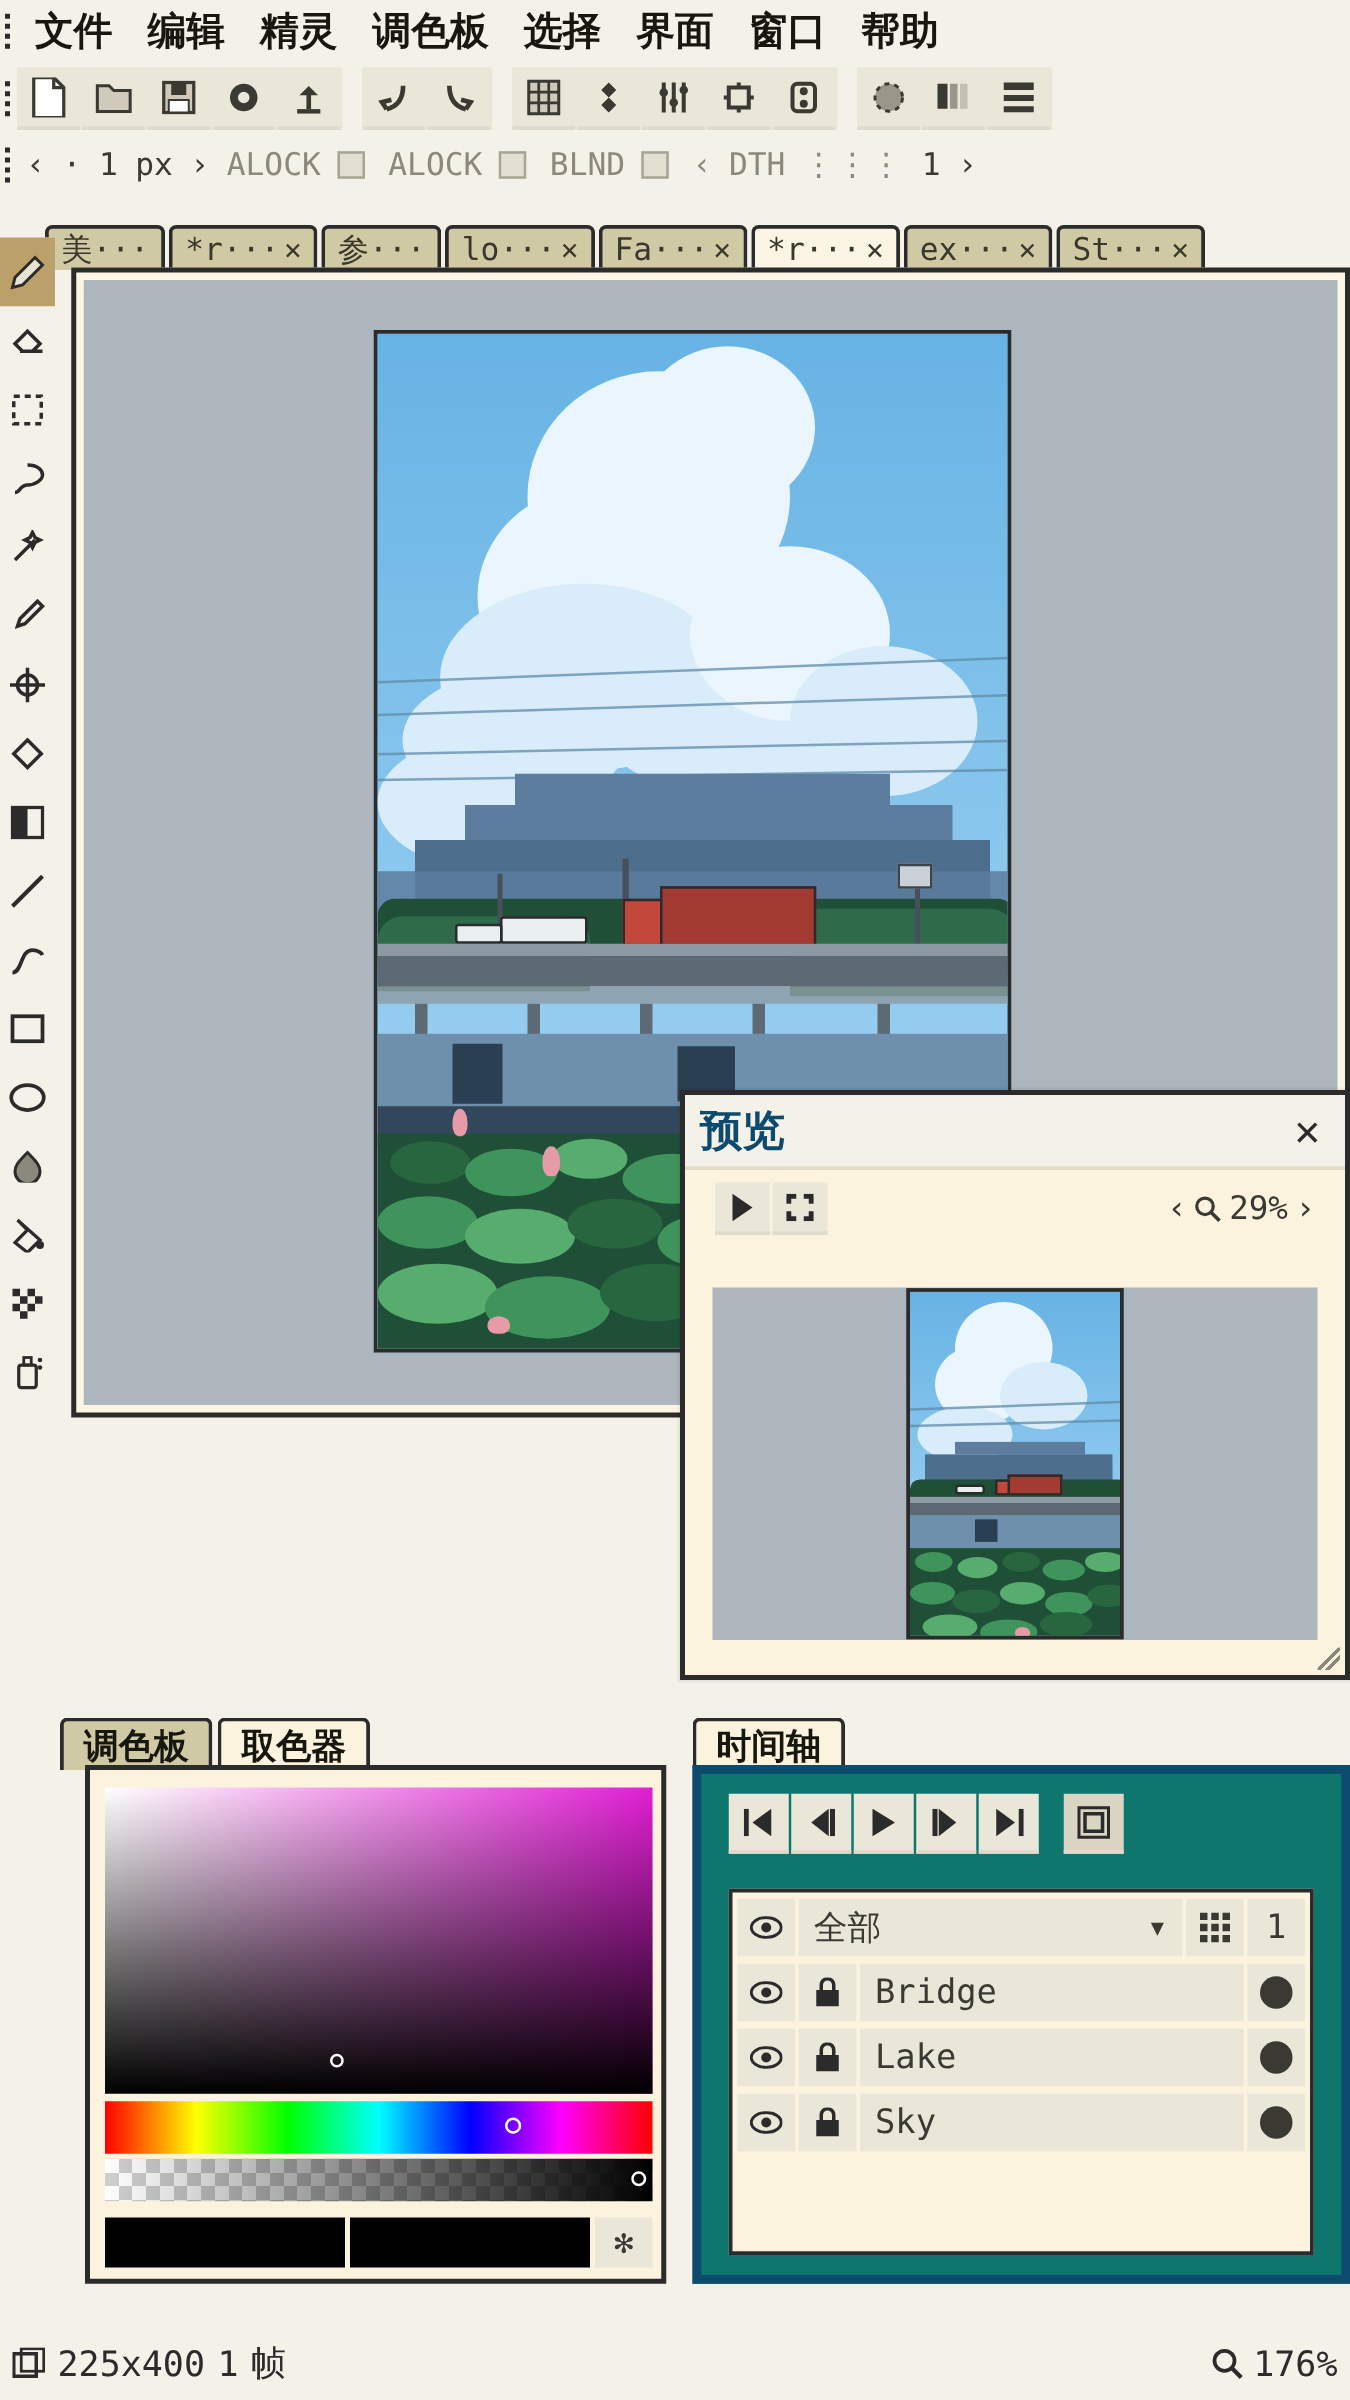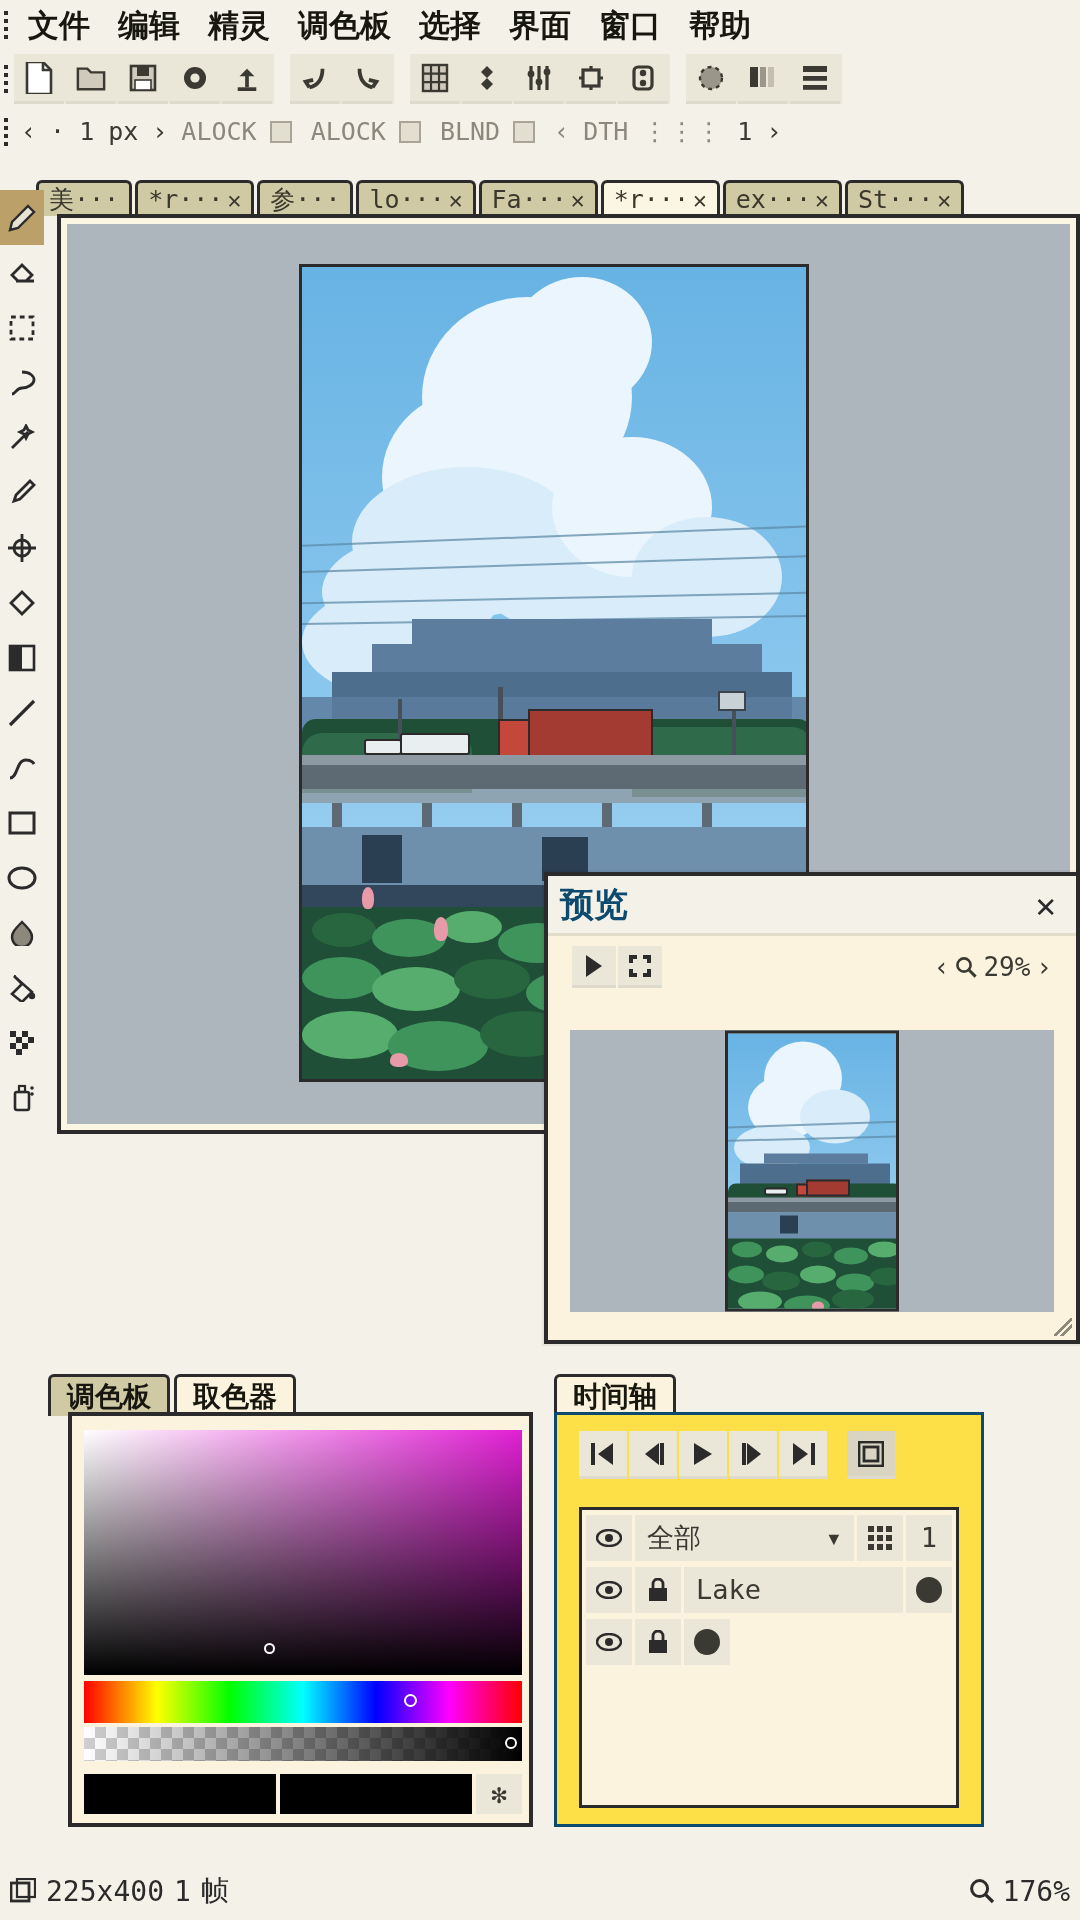"全部" .tl-panel { background: #fde047 -> #0f766e; border: 3px solid #0c4a6e -> 7px solid #0c4a6e; width: 430px -> 526px }
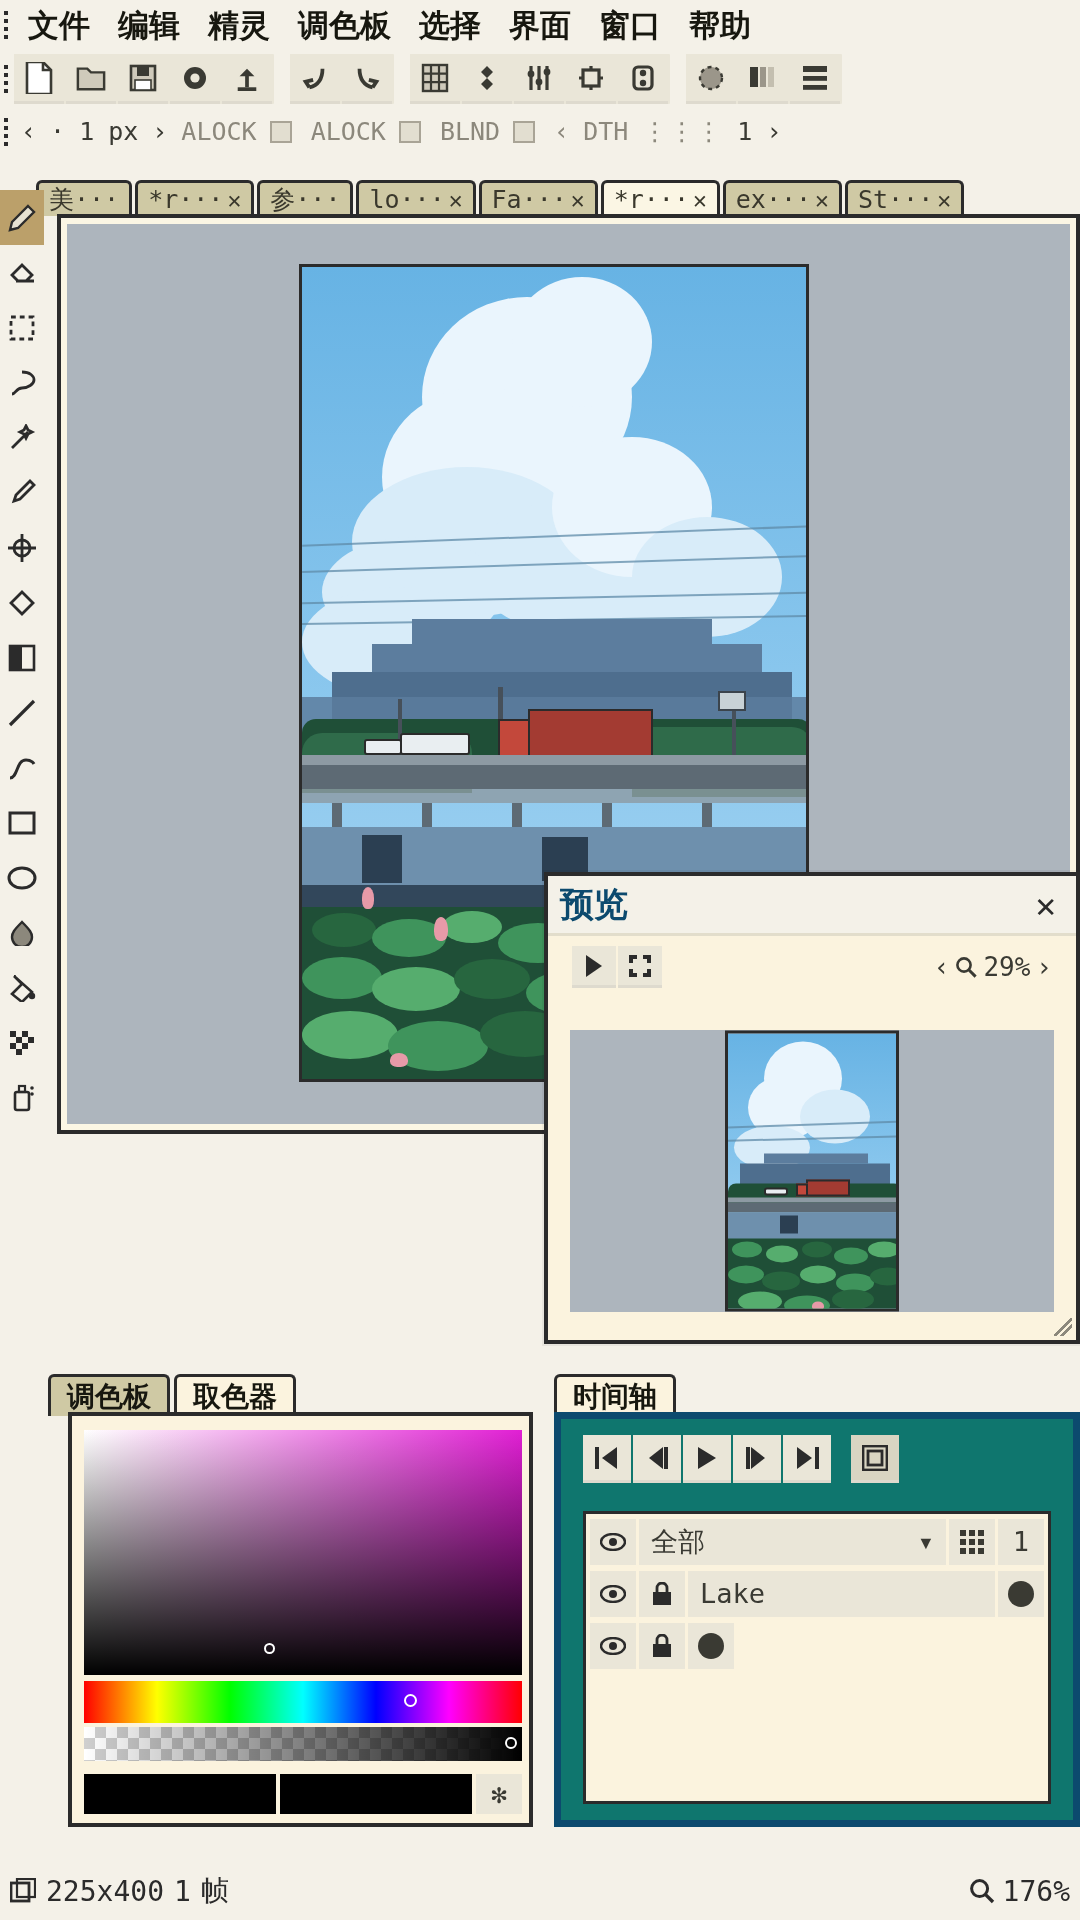"Bridge" div.lrow { html: none -> <div> <div> <svg> <ellipse></ellipse> <circle></circle> </svg> </div> <div> <svg> <rect></rect> <path></path> </svg> </div> <div>Bridge</div> <div> <span></span> </div> </div> }
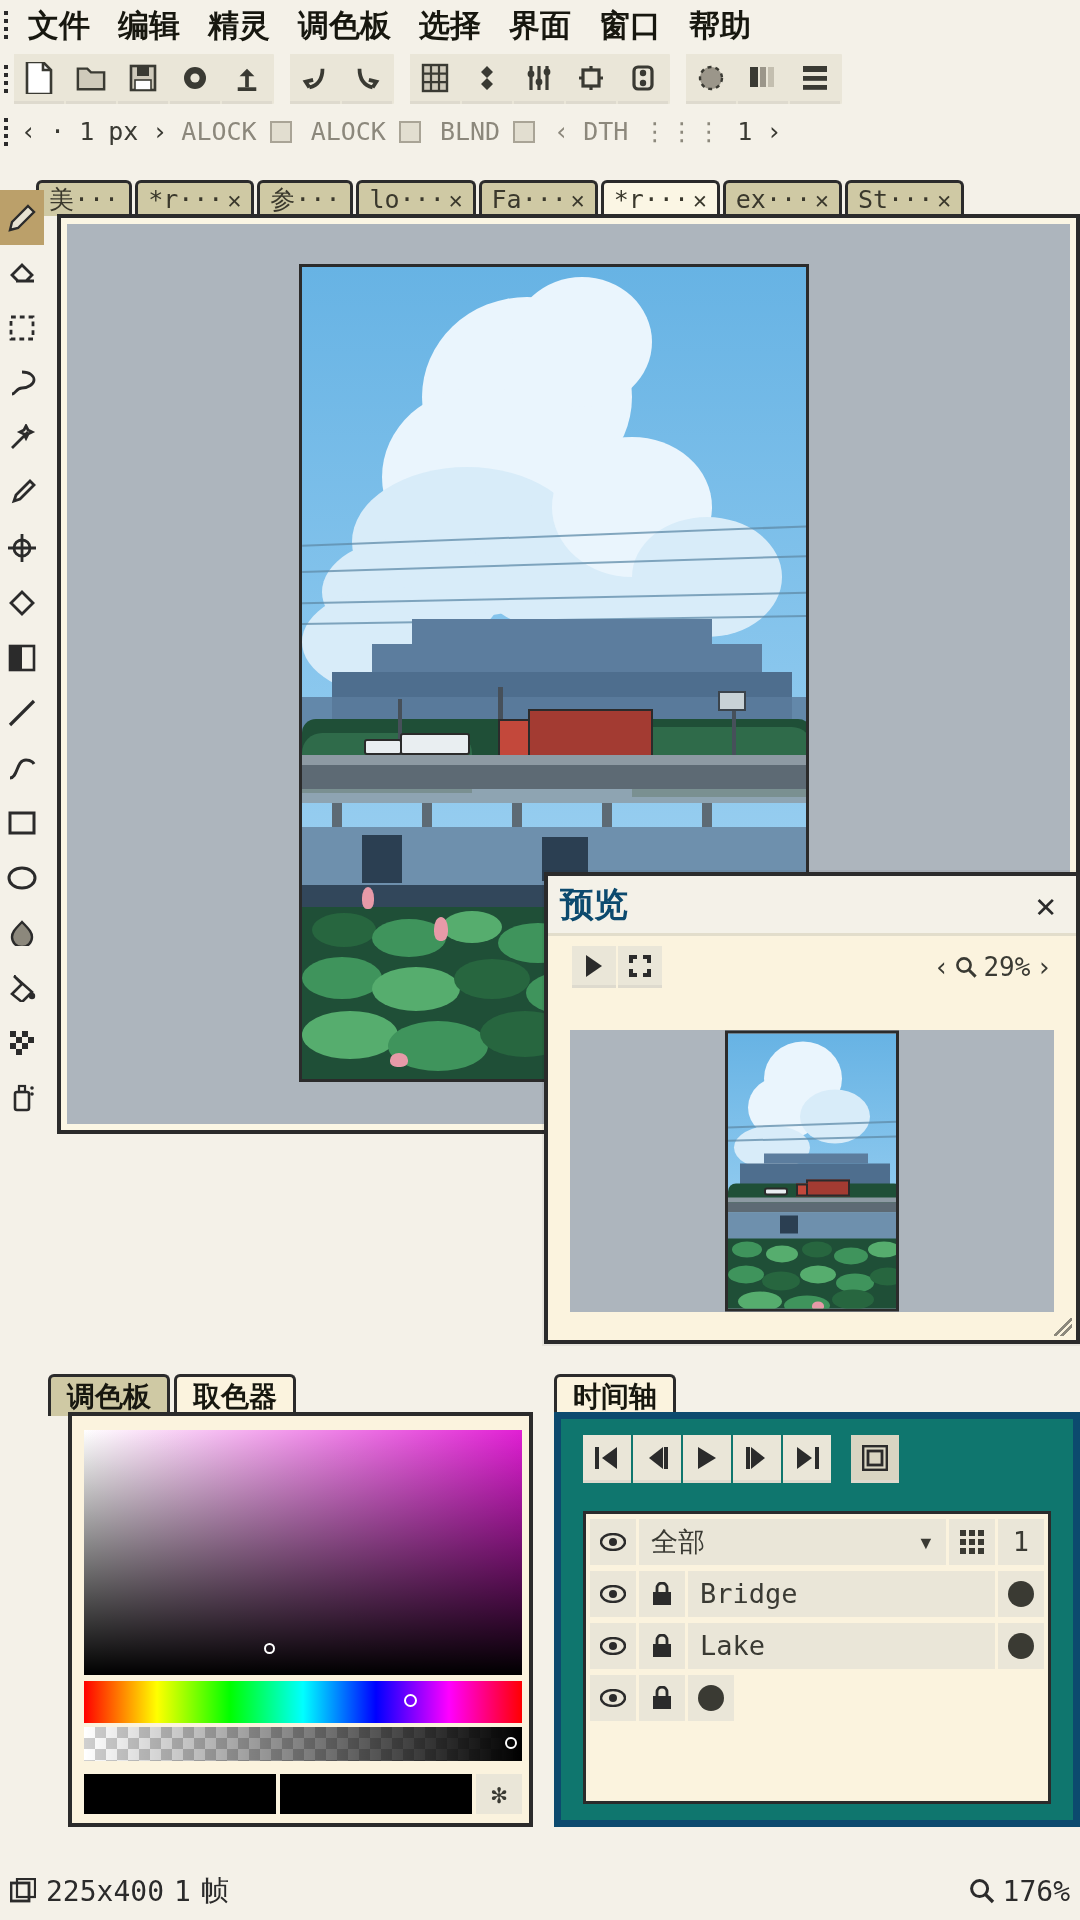"Sky" div.lname { html: none -> <div>Sky</div> }
